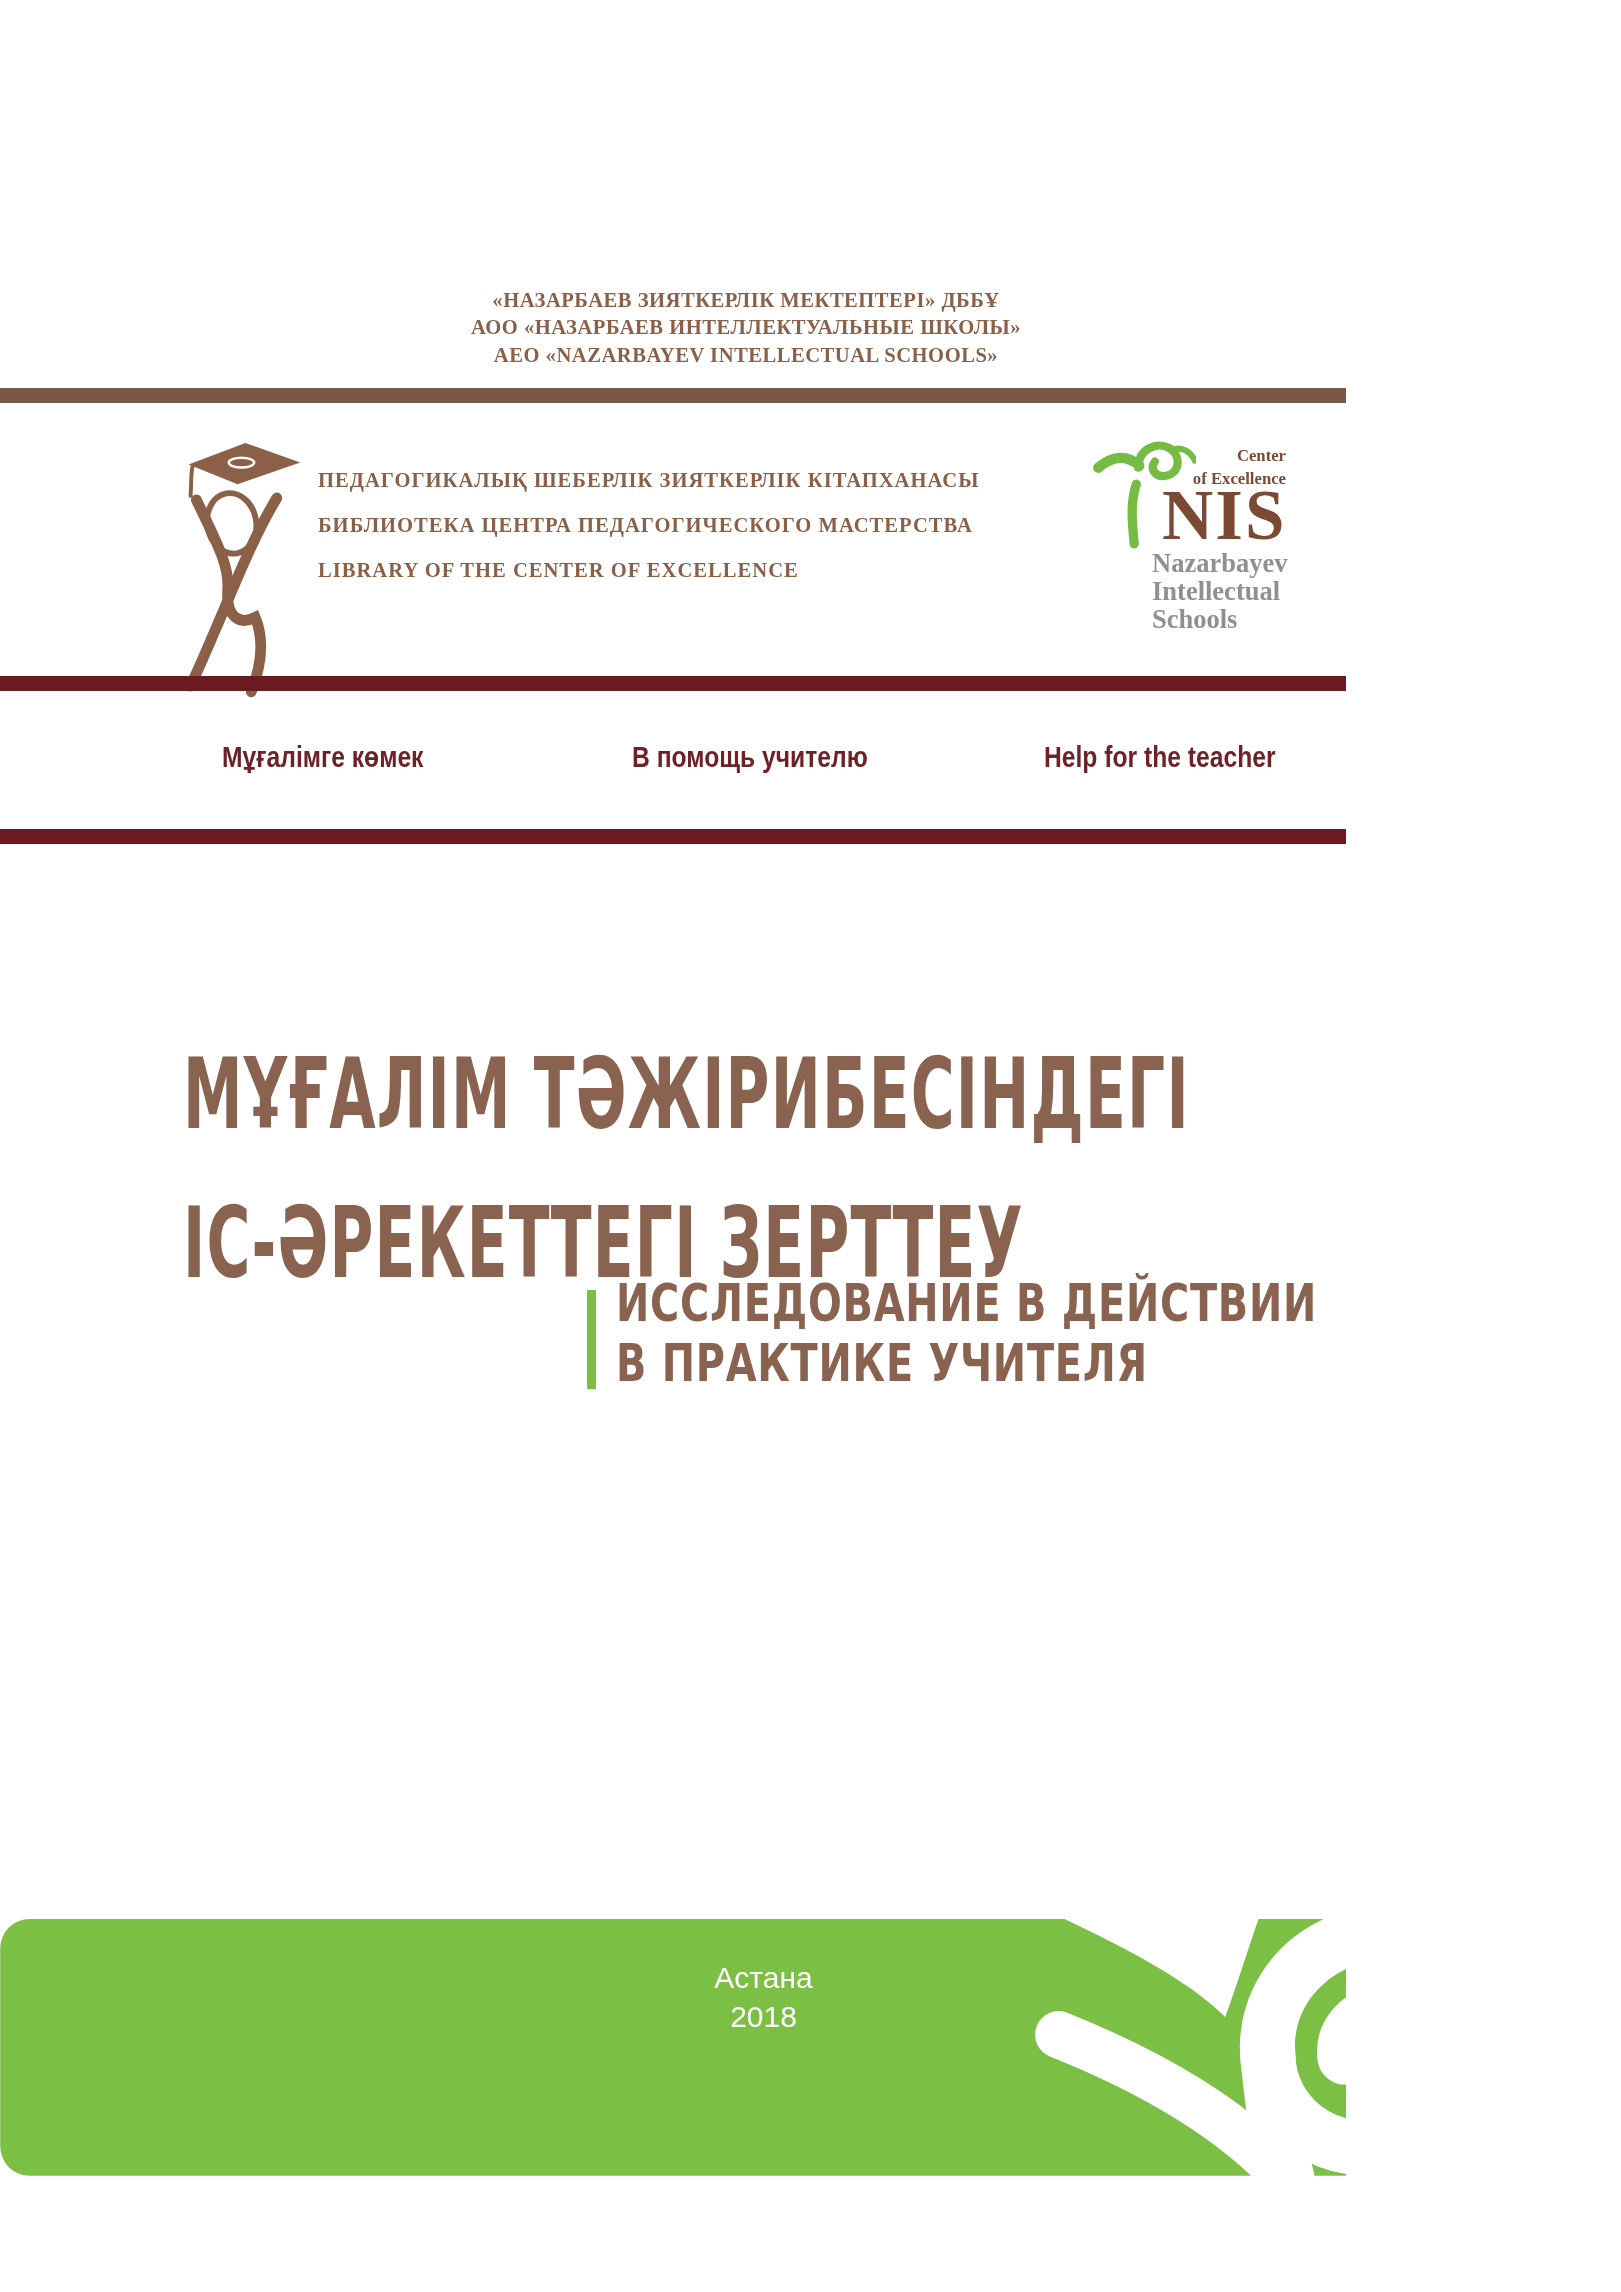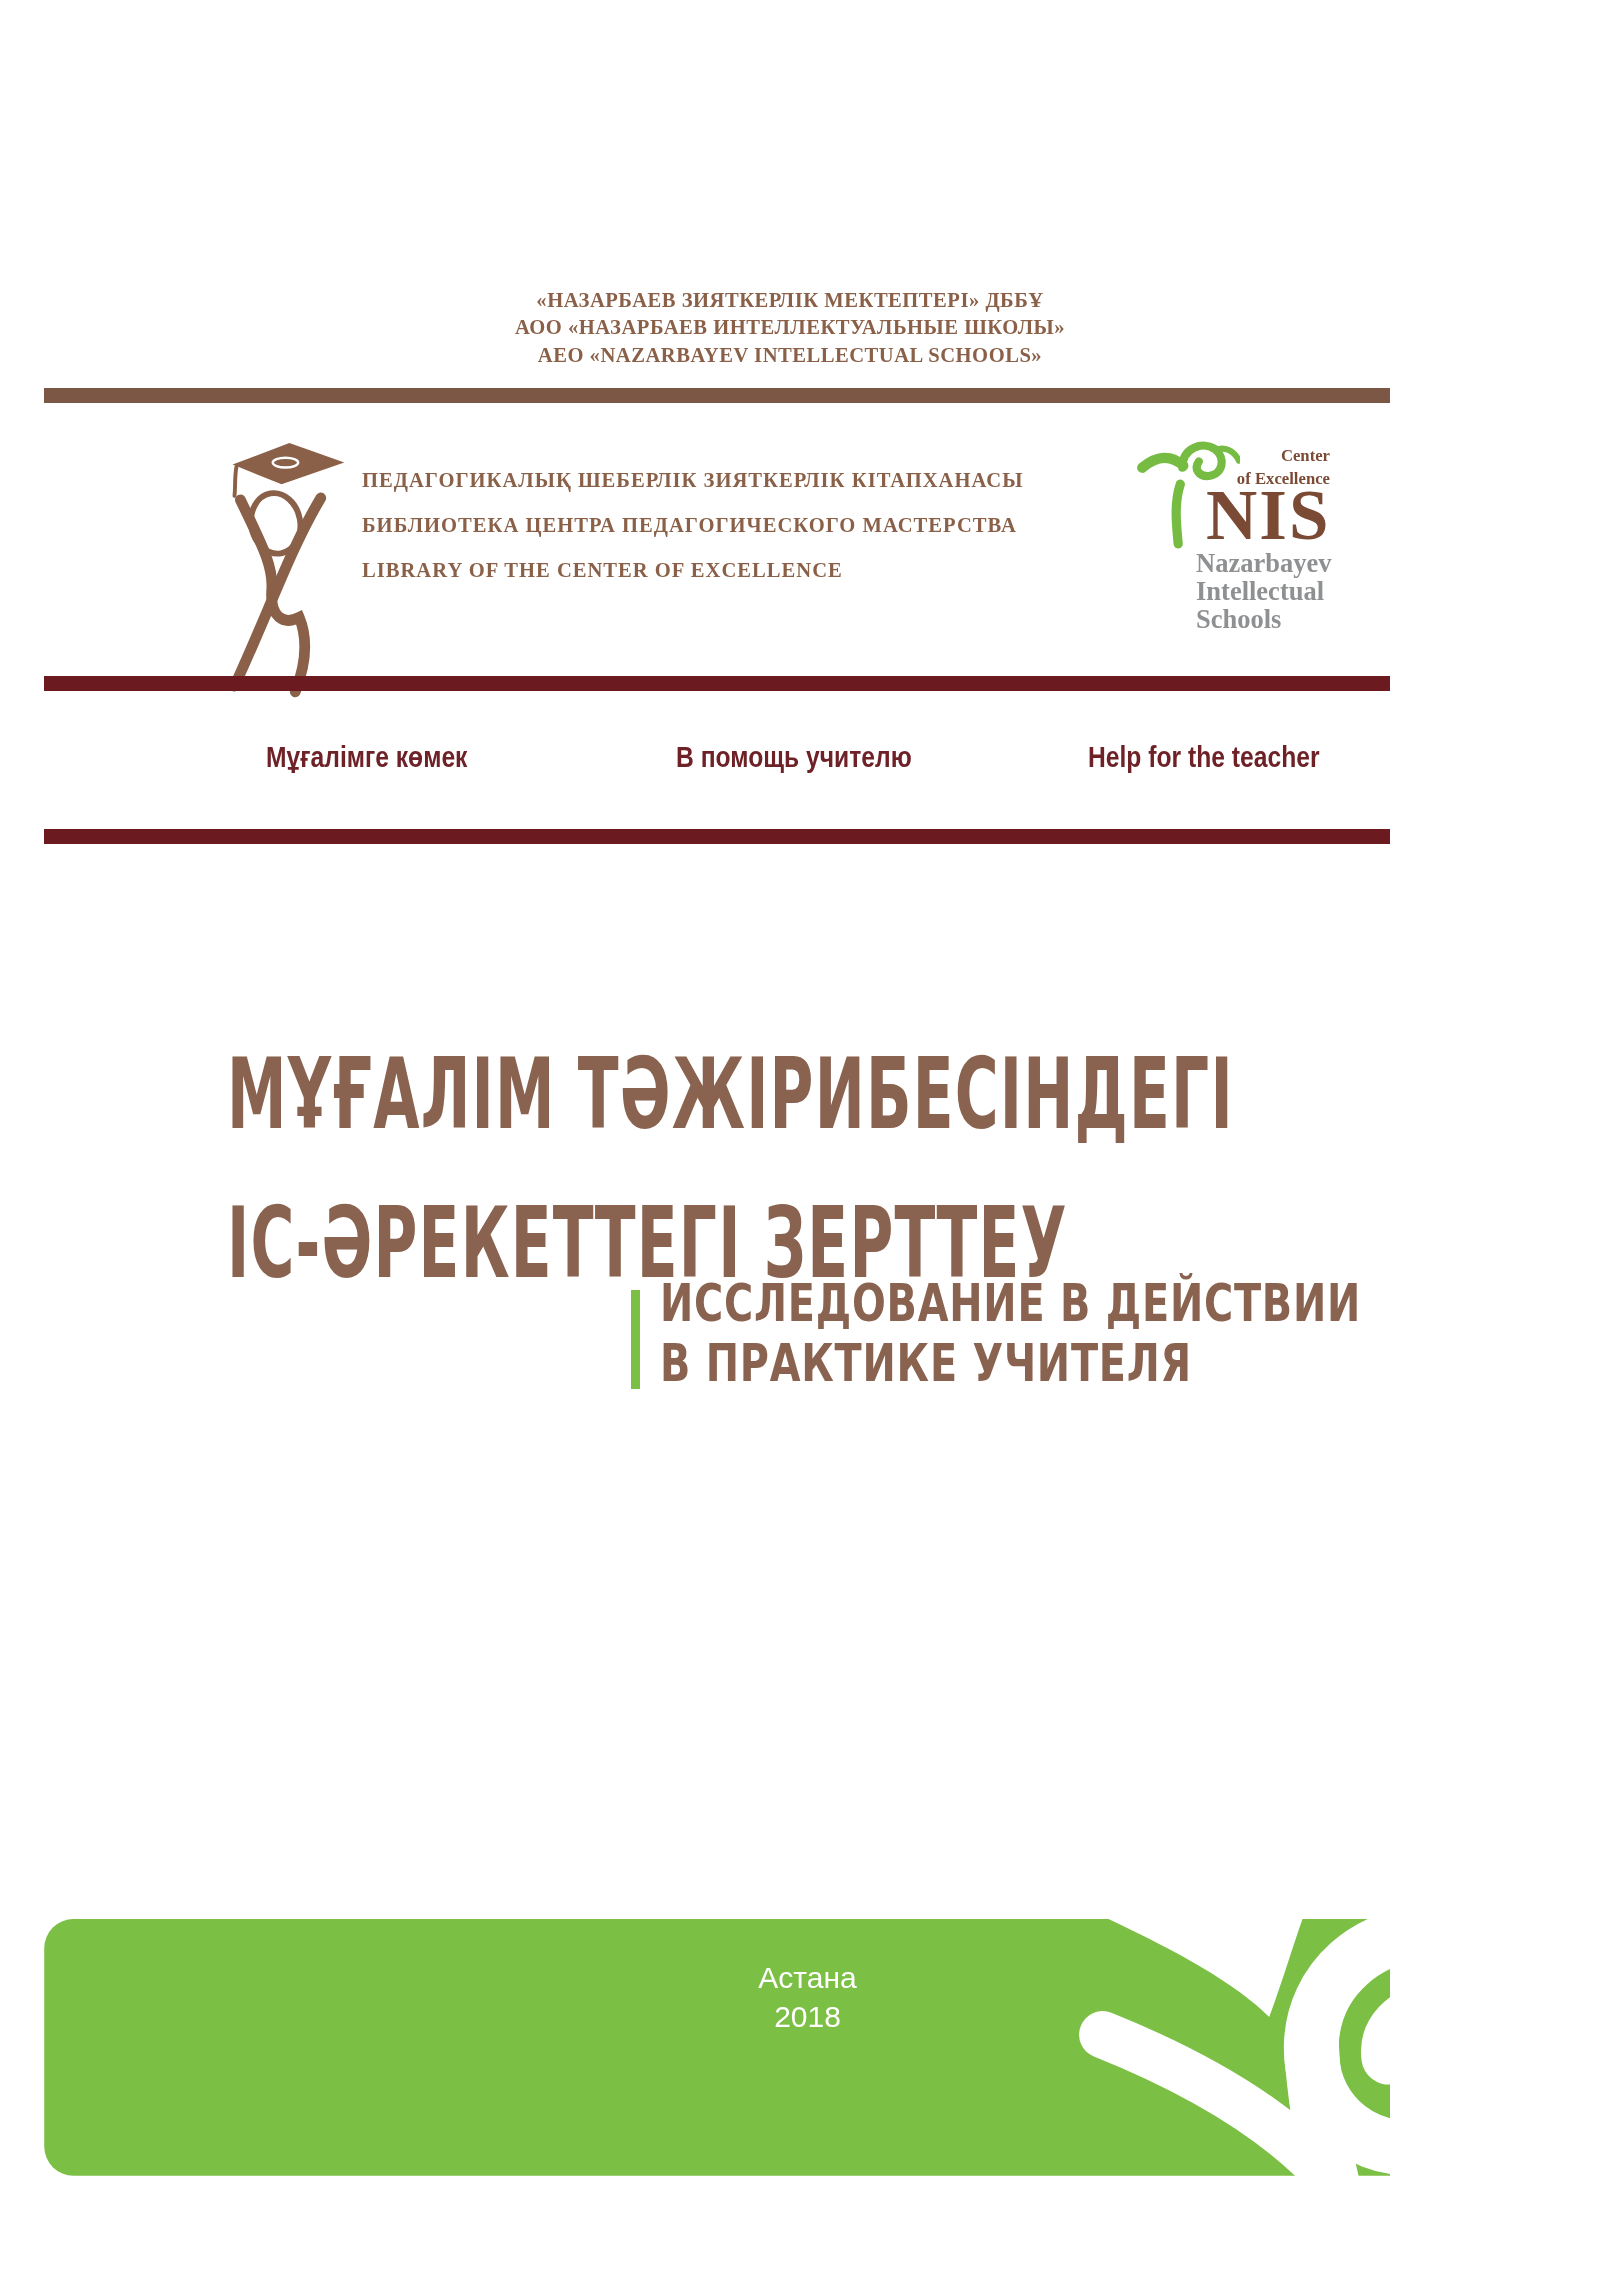"«НАЗАРБАЕВ ЗИЯТКЕРЛІК МЕКТЕПТЕРІ» ДББҰ" .page { margin-left: 44px -> none }
